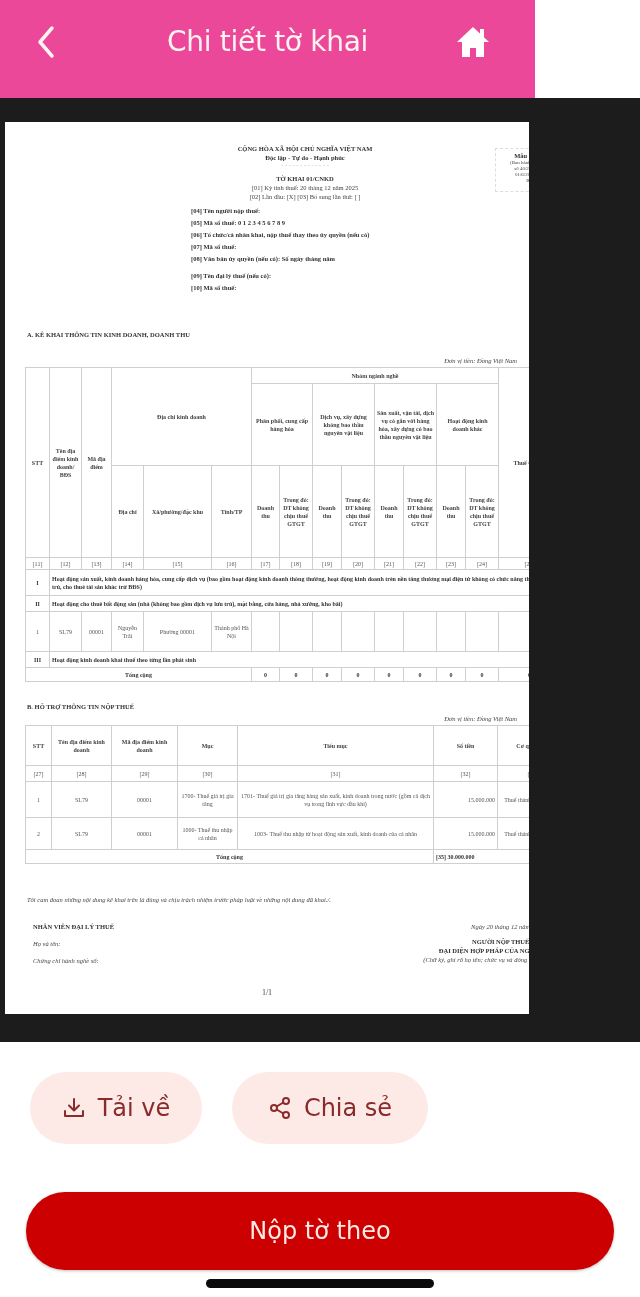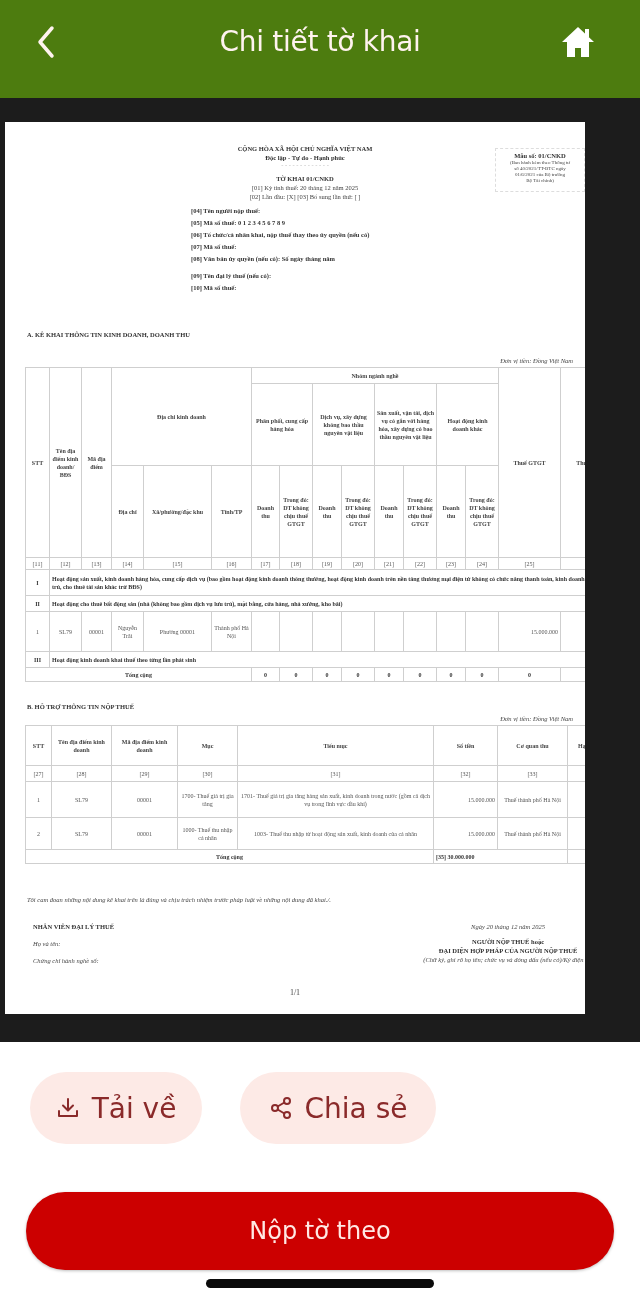"Chi tiết tờ khai" .appbar { background: #4d7c0f -> #ec4899; width: 640px -> 535px }
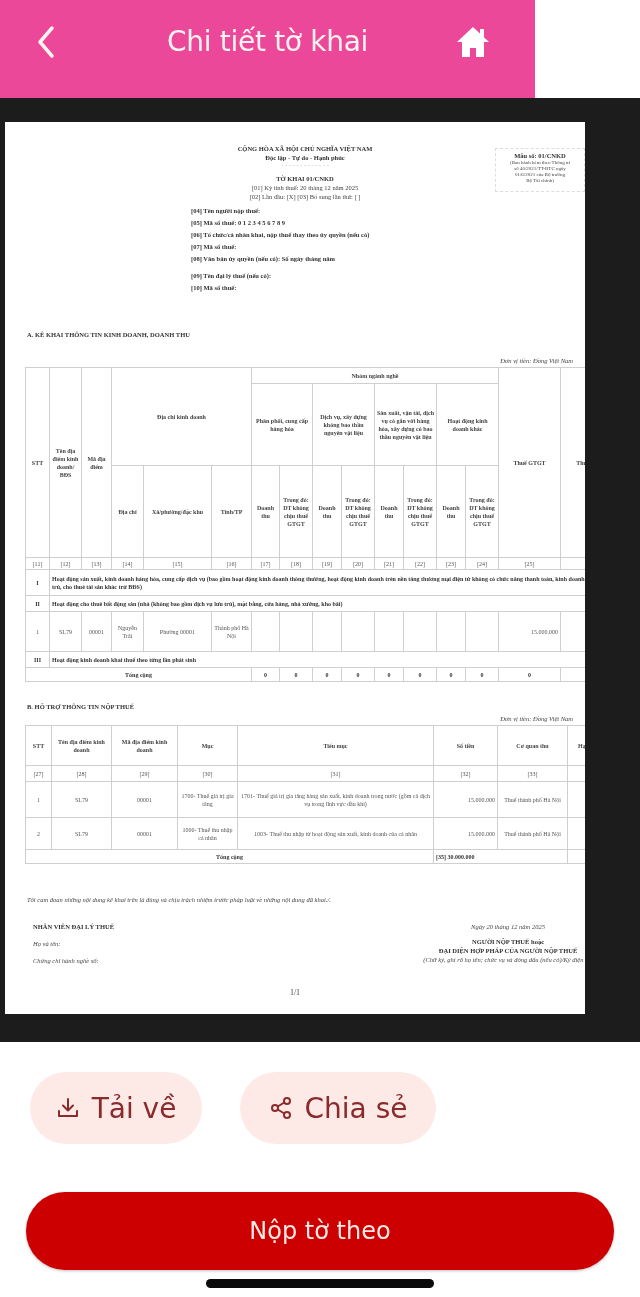"1/1" .paper { width: 580px -> 524px }
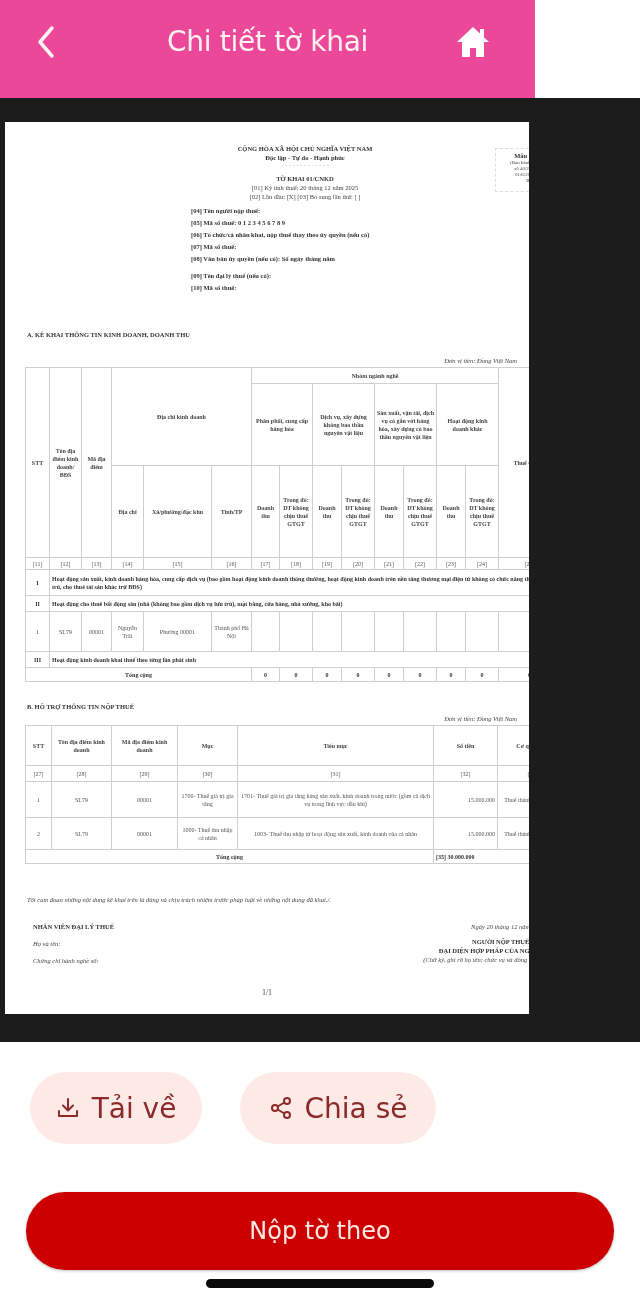"Tải về" .pill { font-size: 28px -> 24px }
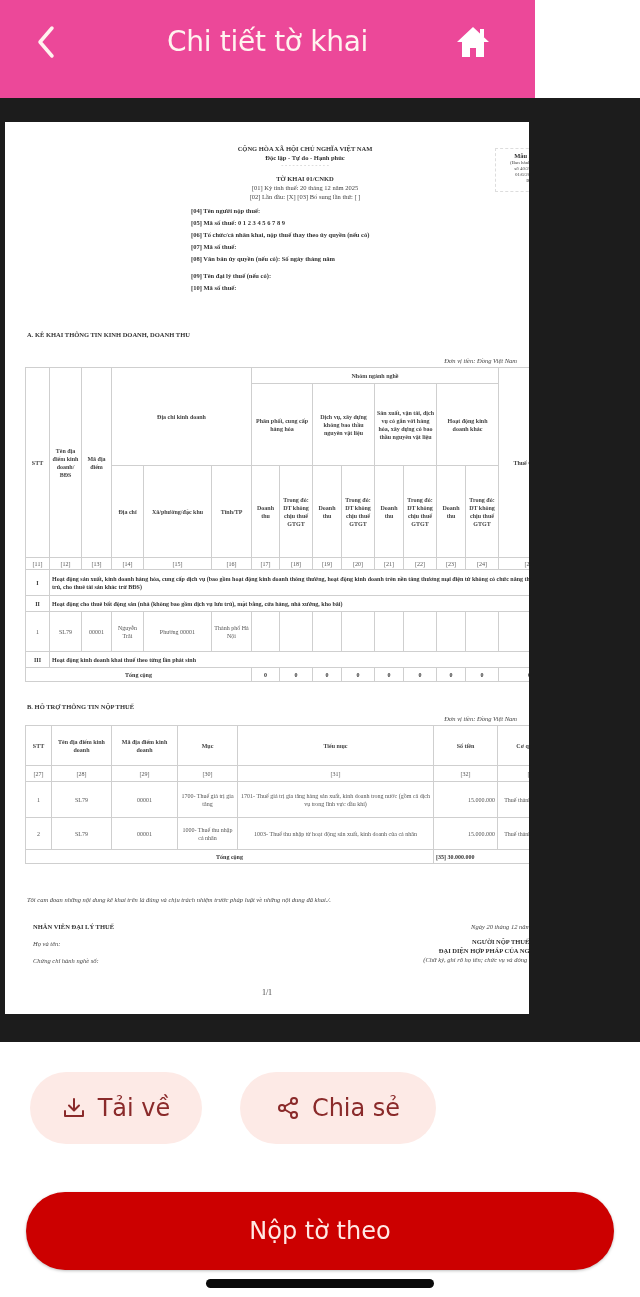"Chia sẻ" .pill.share { left: 240px -> 232px }
